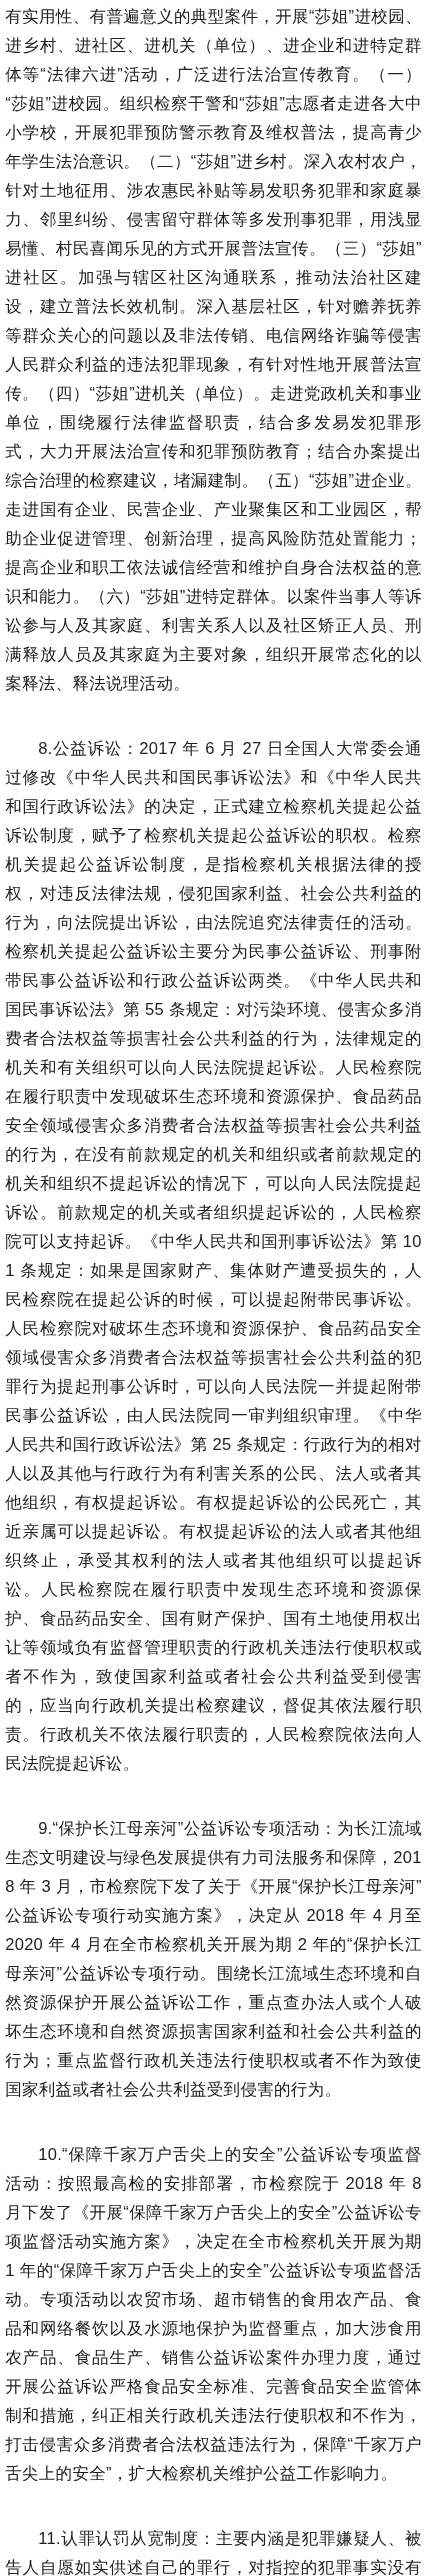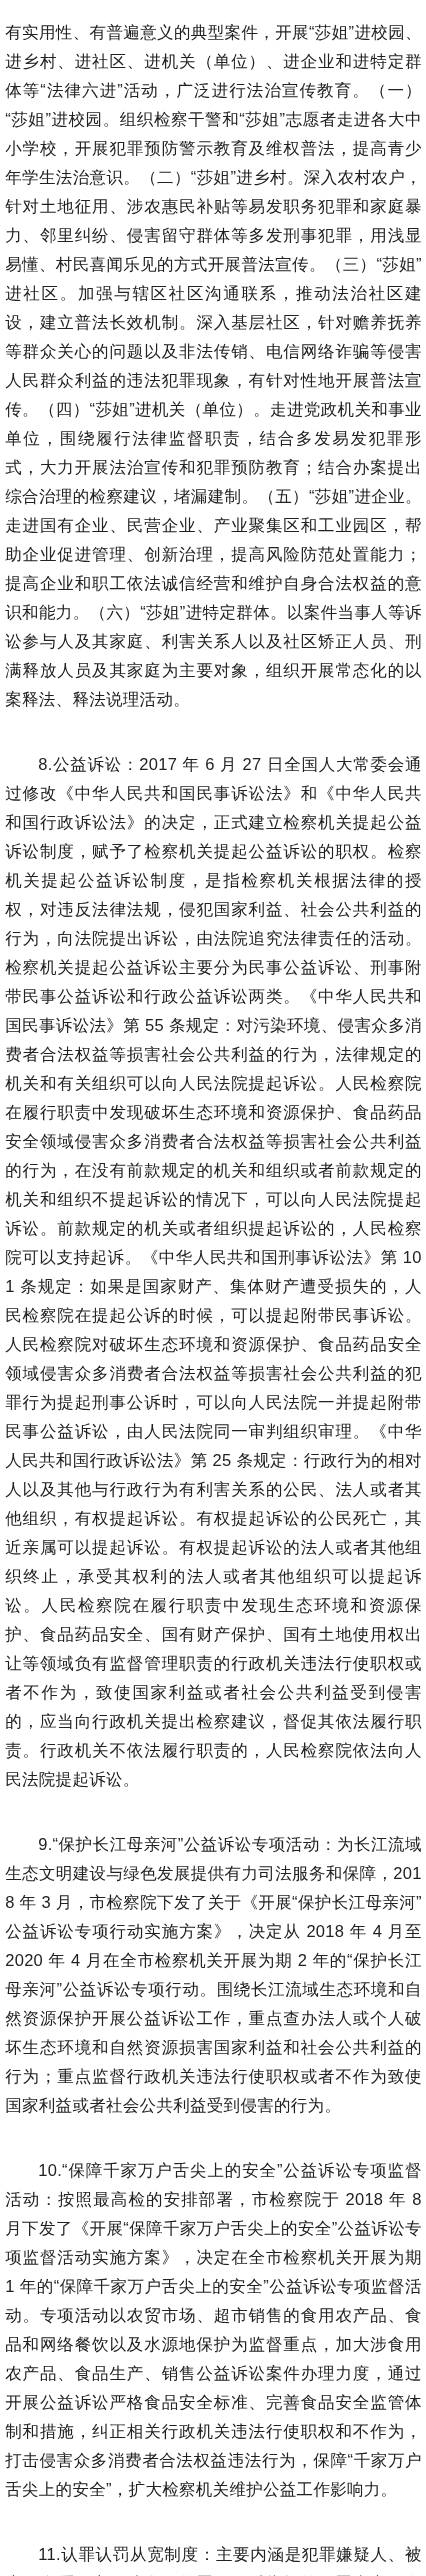"有实用性、有普遍意义的典型案件，开展“莎姐”进校园、进乡村、进社区、进机关（单位" .para.continuation { margin-top: 16px -> 0 }
